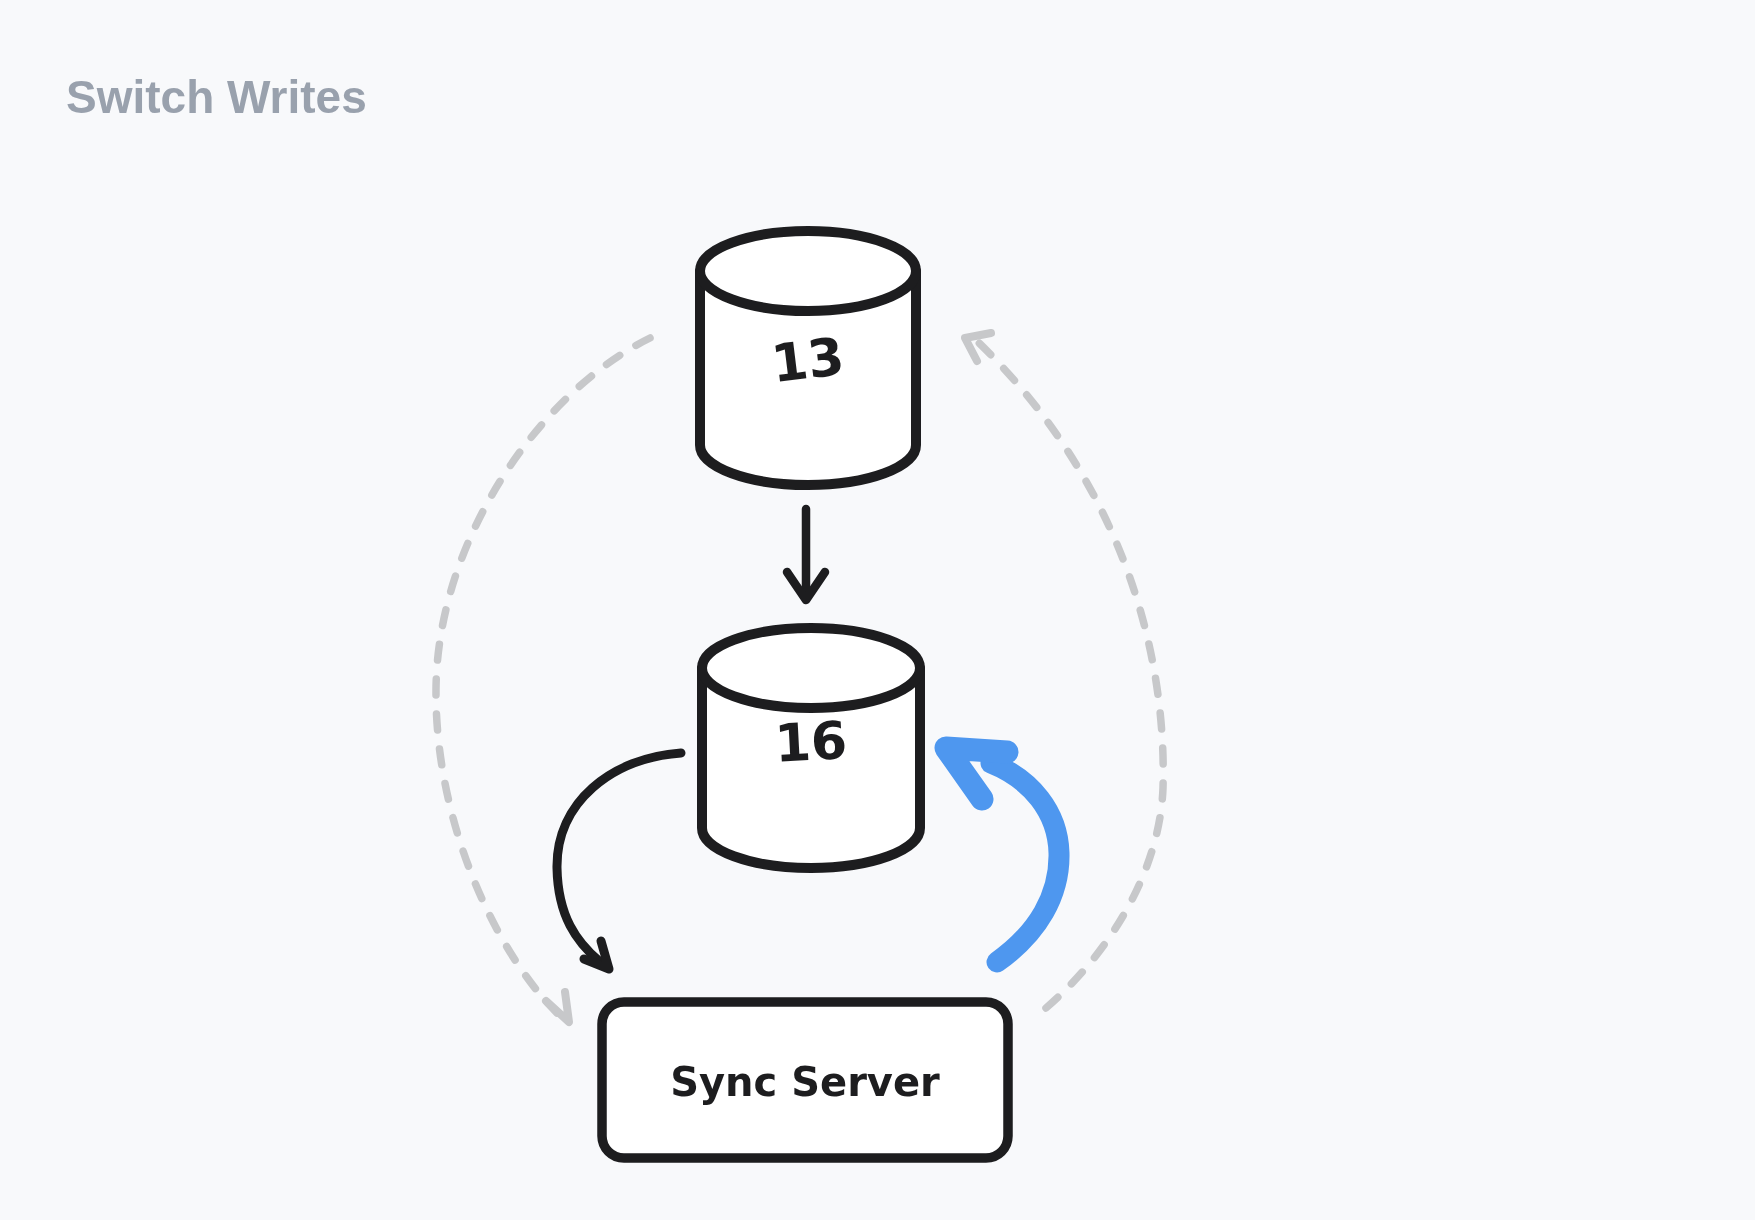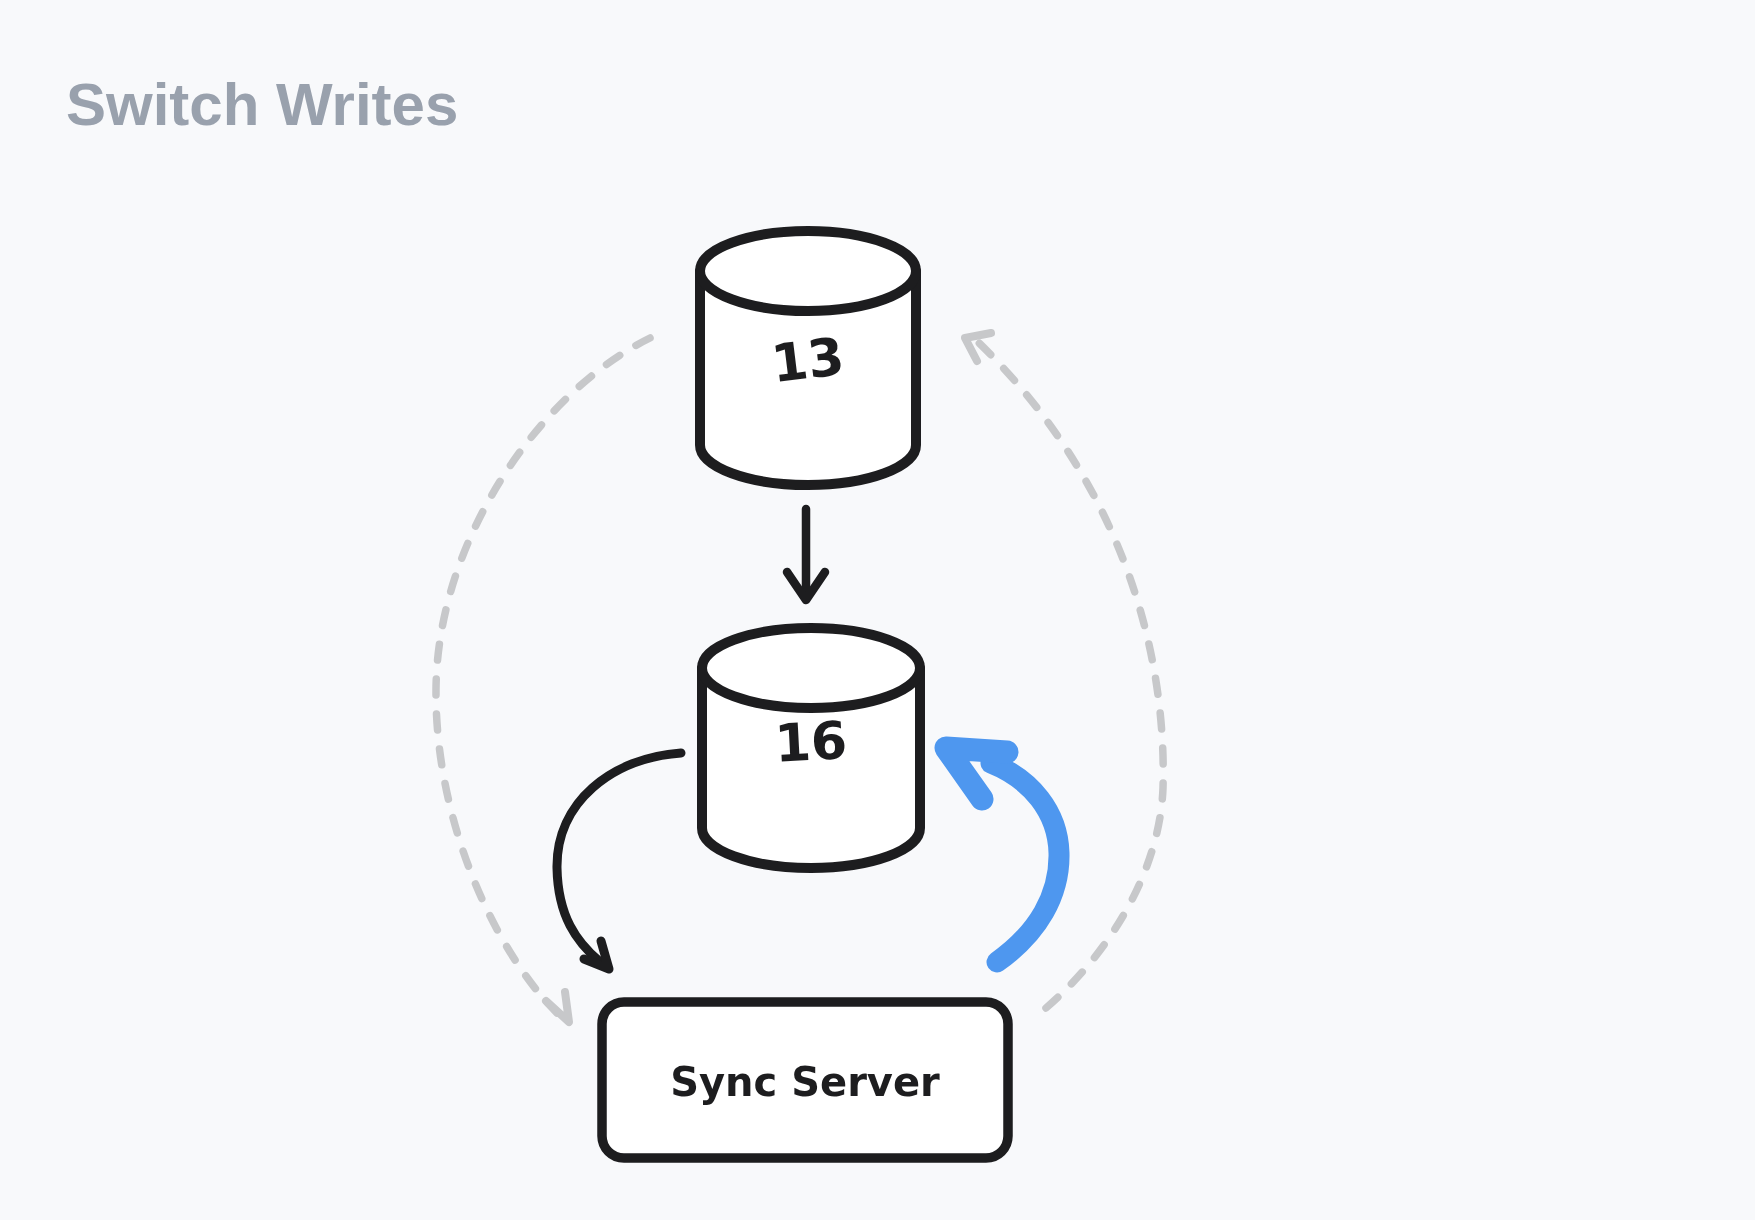"Switch Writes" .title { font-size: 60px -> 46px }
